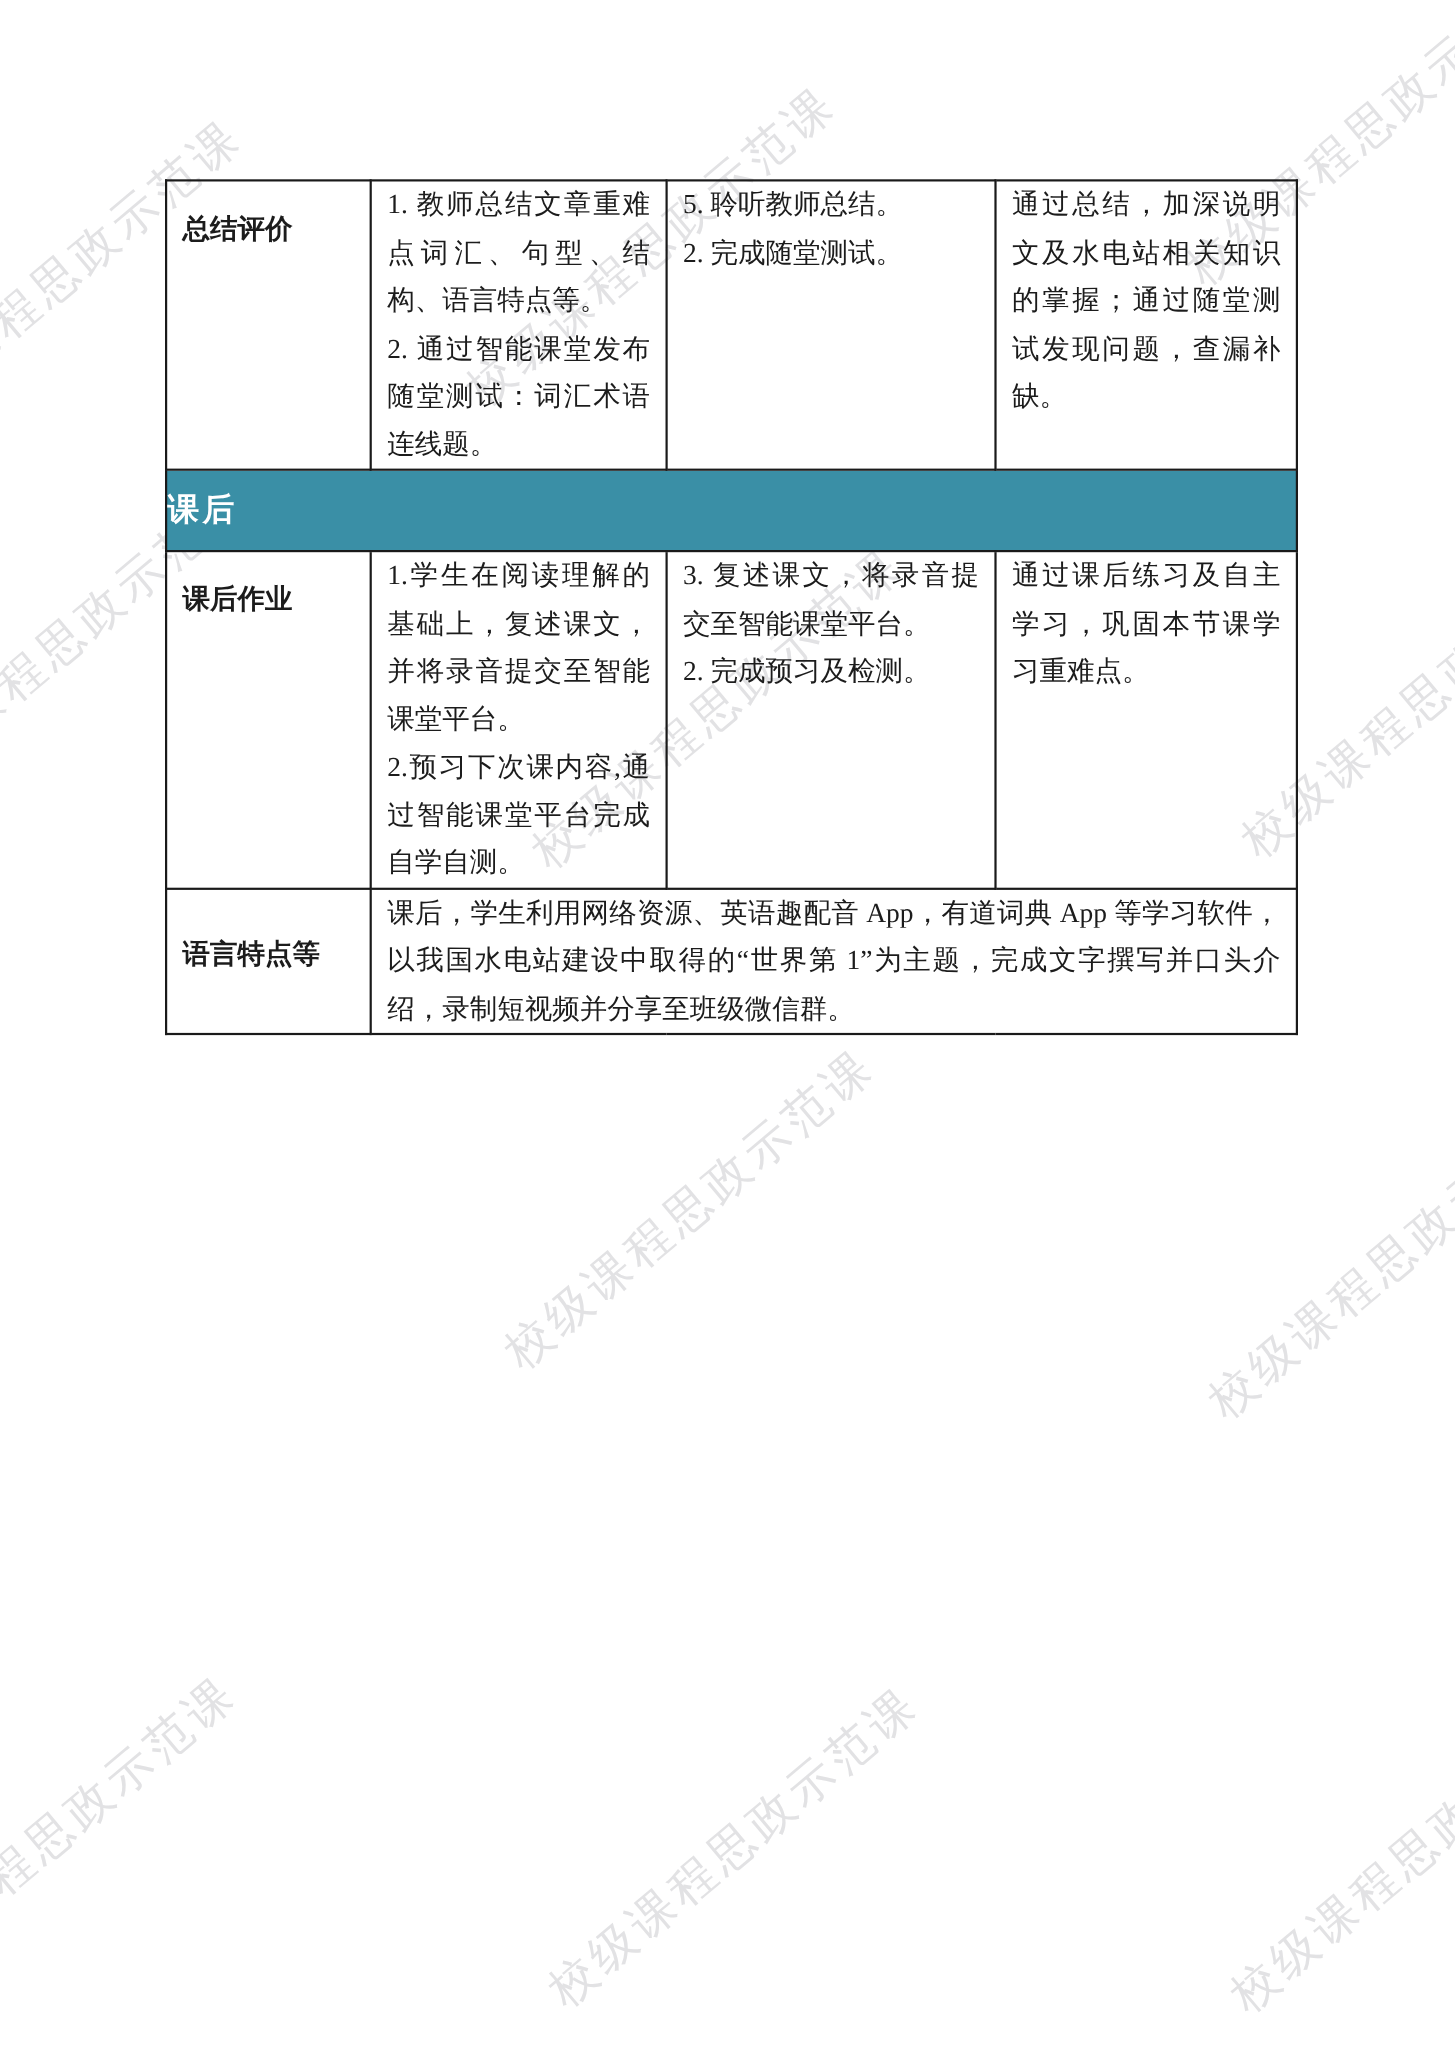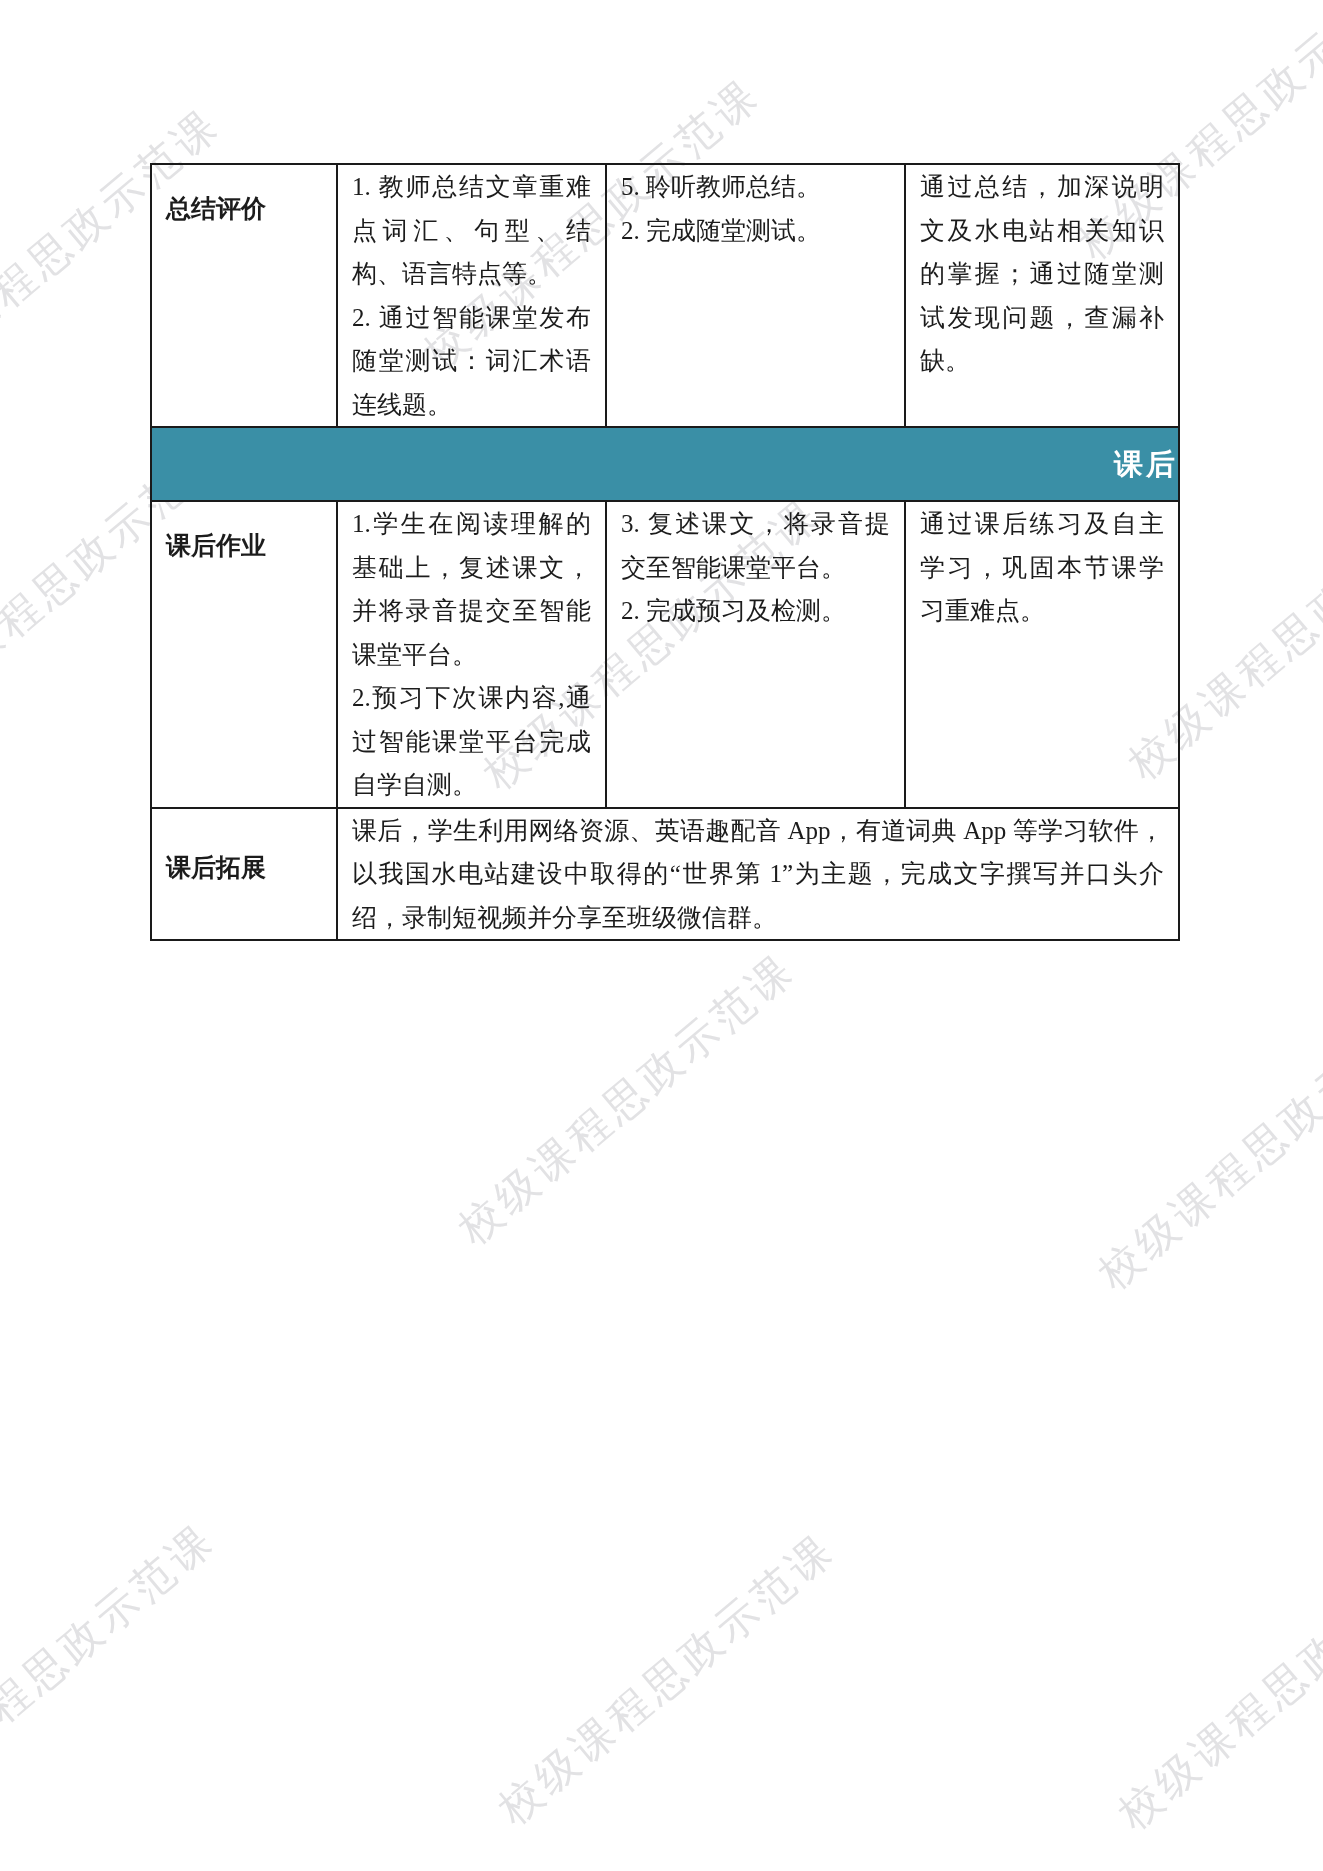"课后" tr.section-row td { text-align: right -> left }
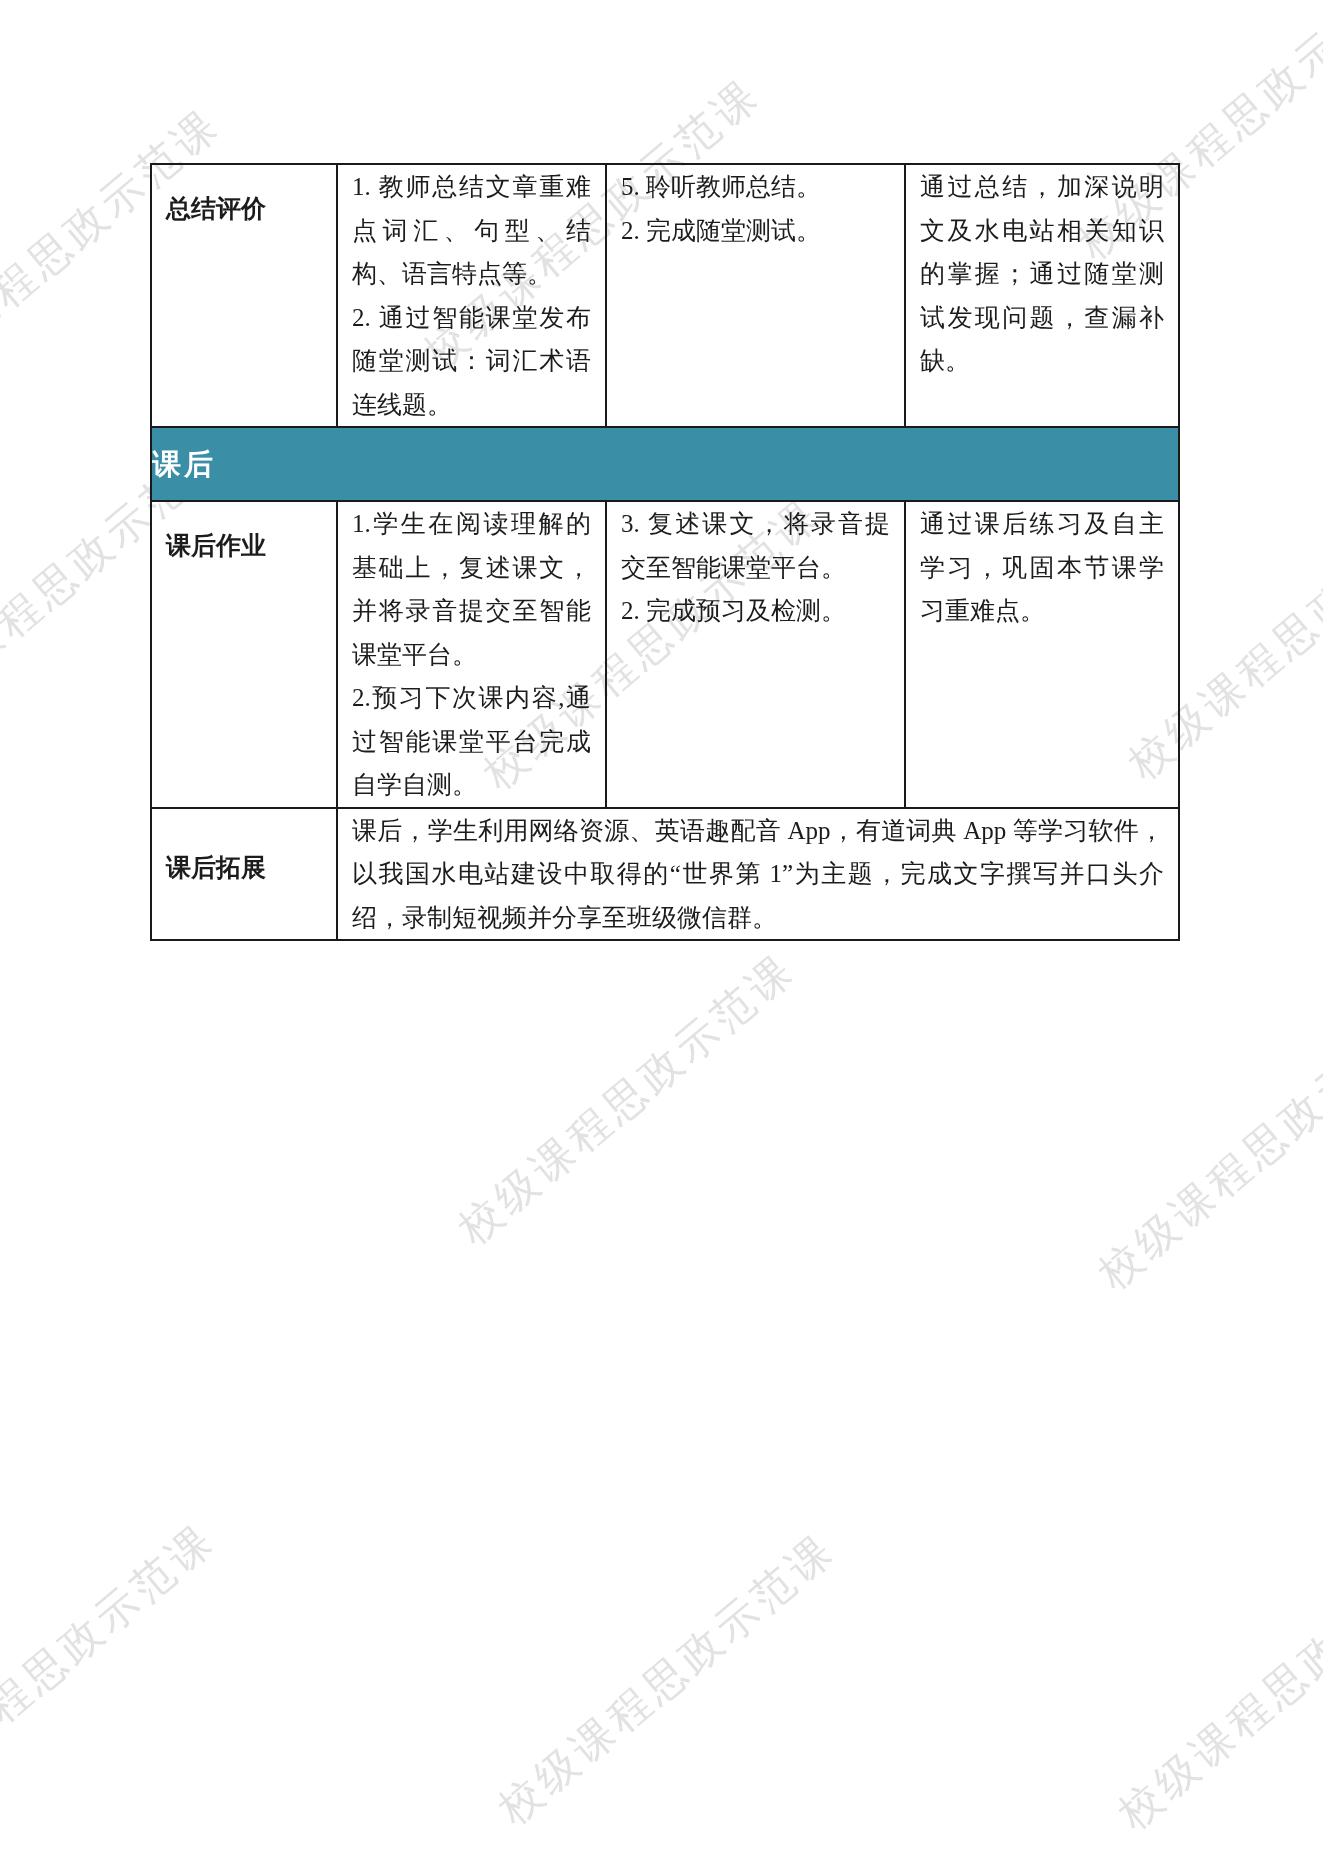"课后拓展" span.lift-sm { text: 课后拓展 -> 语言特点等 }
